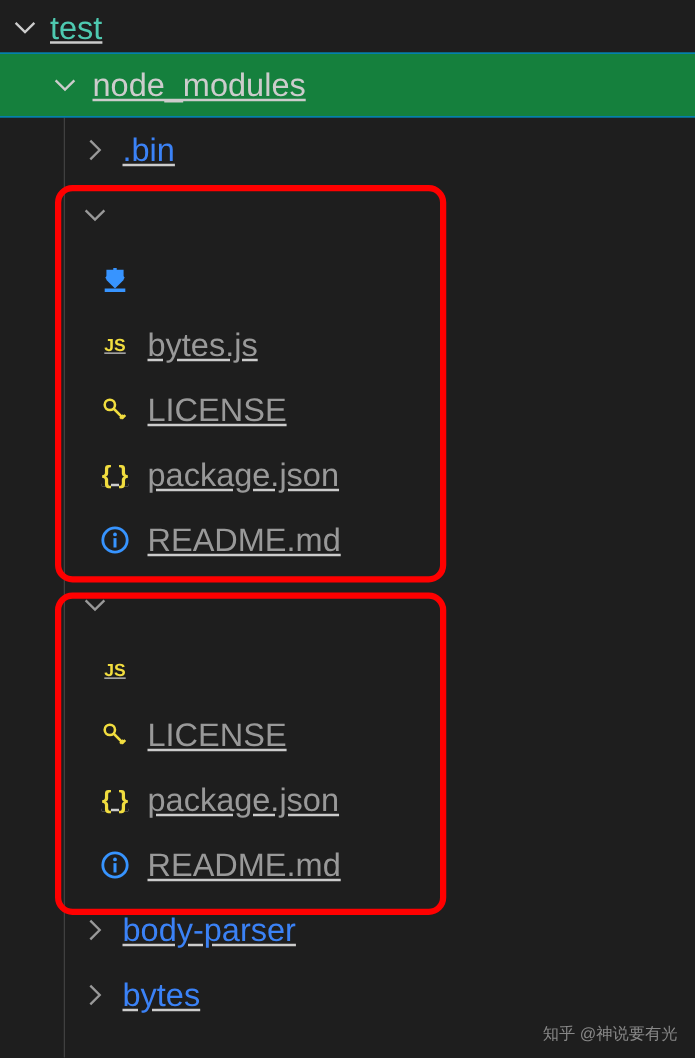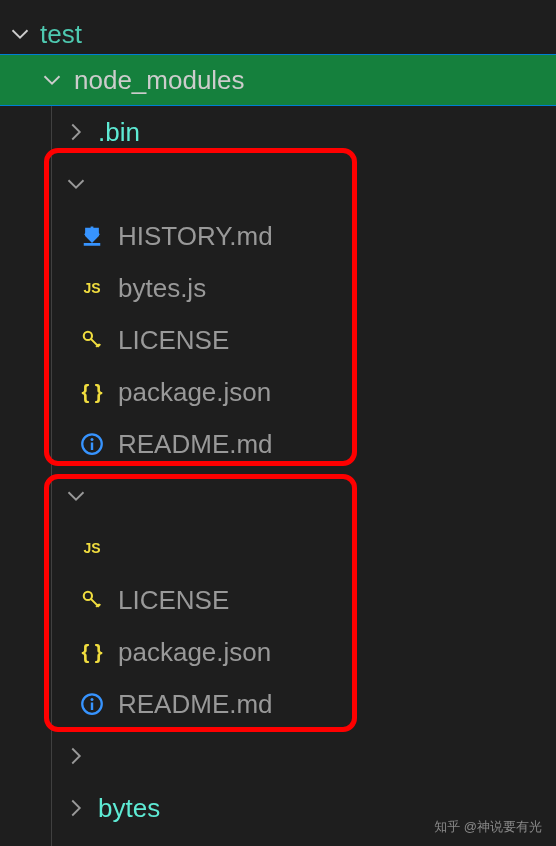"test" .tree { padding-top: 14px -> 2px; text-decoration: none -> underline }
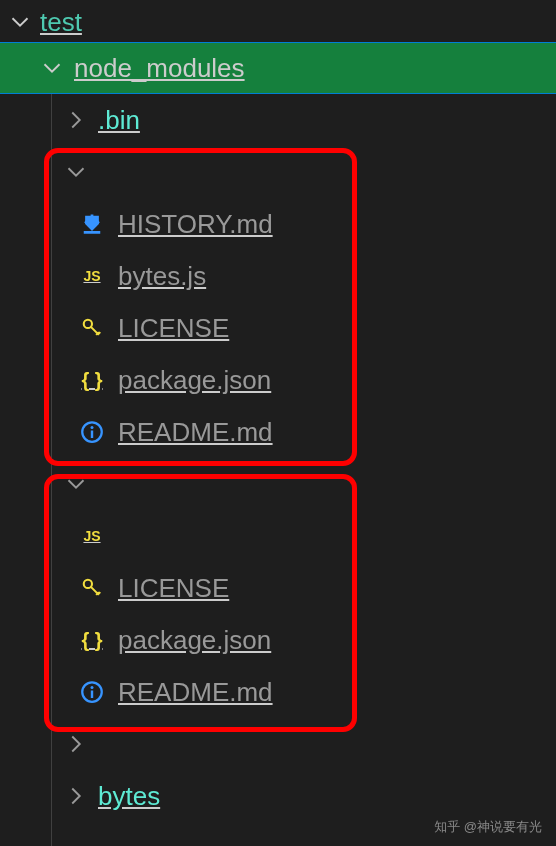".bin" .folder-label { color: #5eead4 -> #3b82f6 }
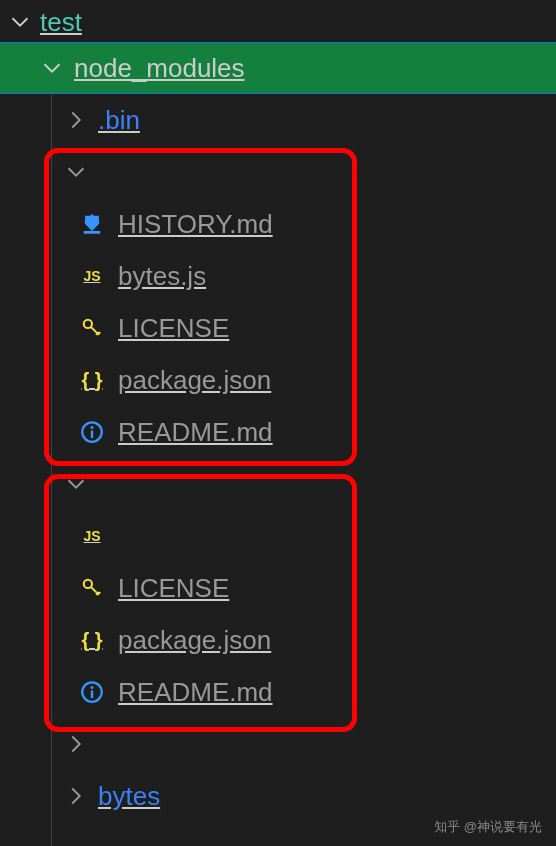"HISTORY.md" span.label { html: <span>HISTORY.md</span> -> none }
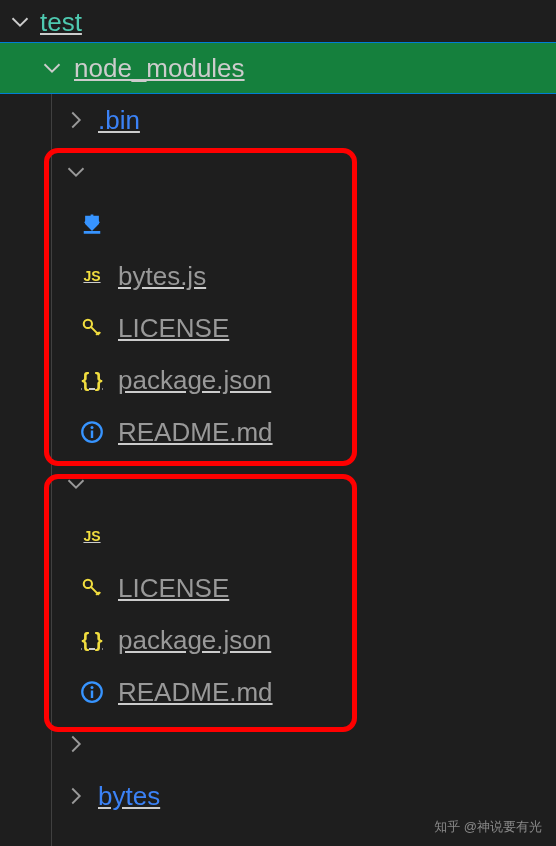"body-parser" span.label { html: none -> <span>body-parser</span> }
